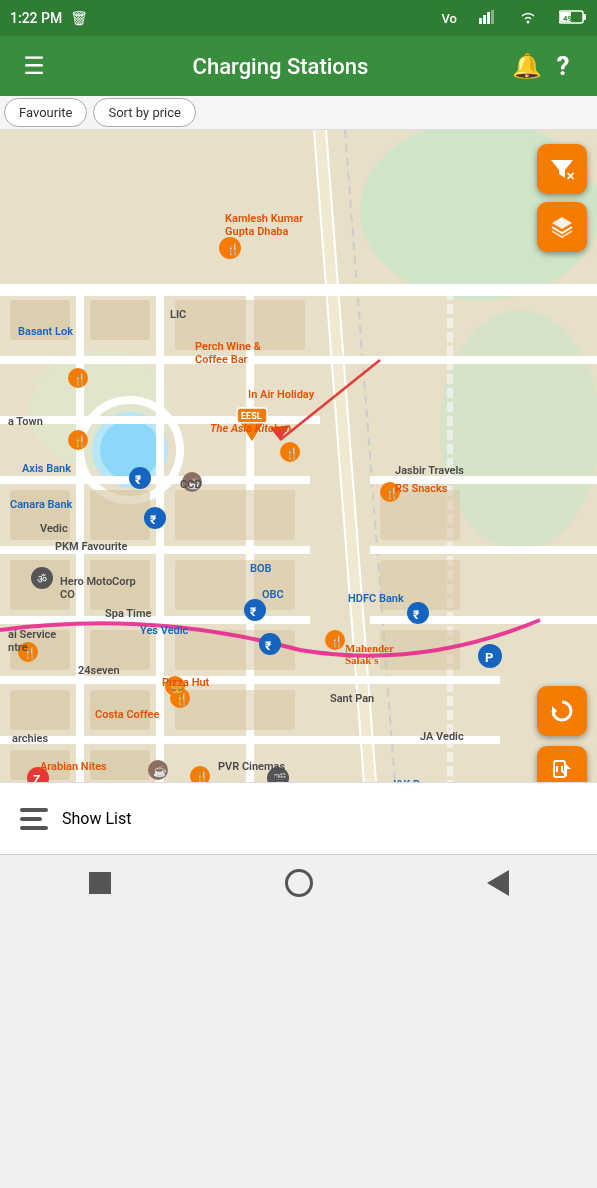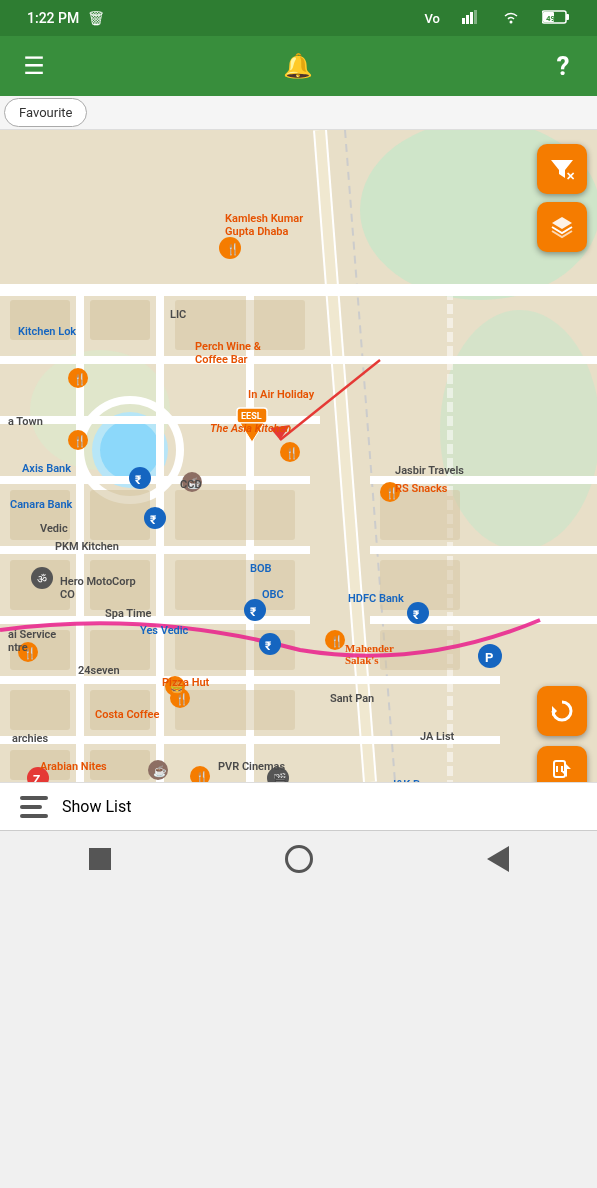"1:22 PM" #status-bar { padding: 0 27px -> 0 10px }
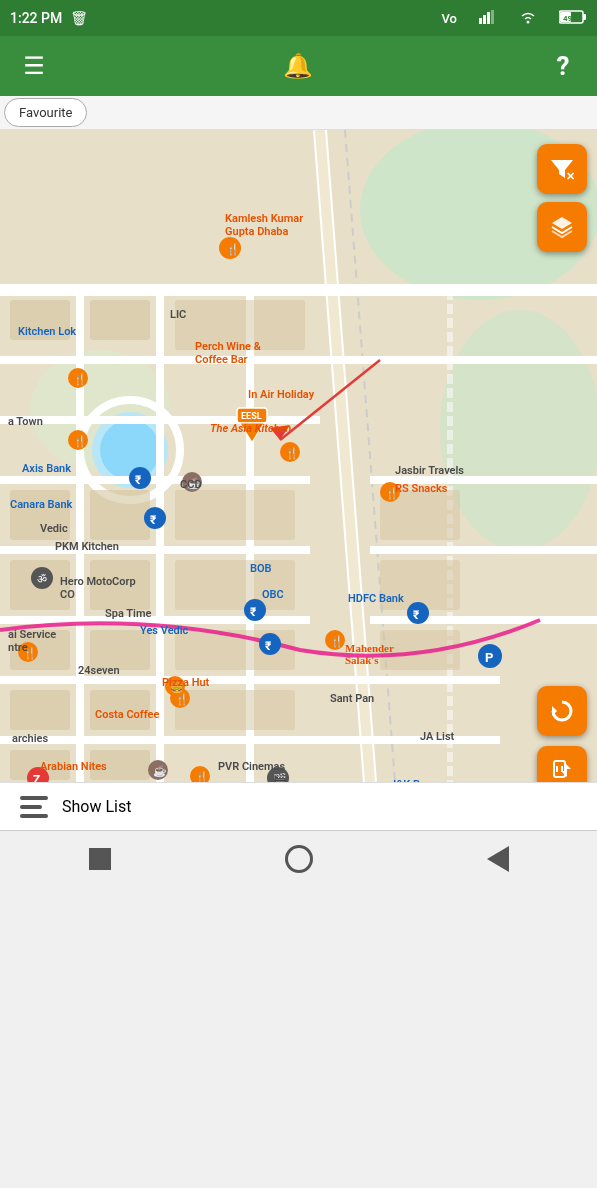"Charging Stations" span { html: none -> <span>Charging Stations</span> }
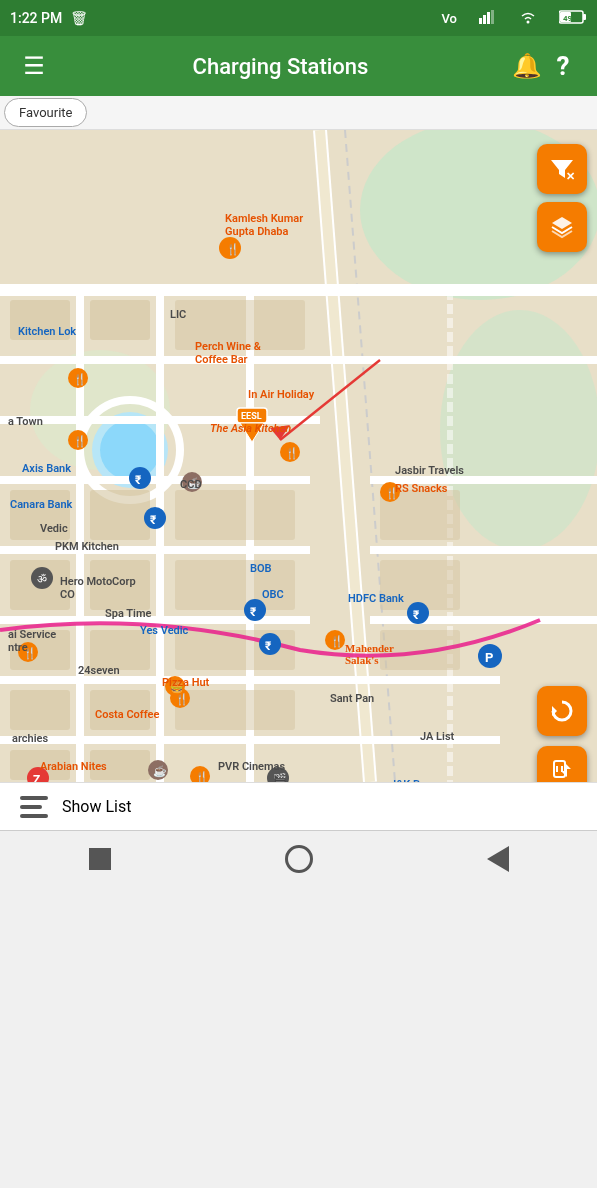"Sort by price" div.filter-chip { html: none -> <div> <span>Sort by price</span> </div> }
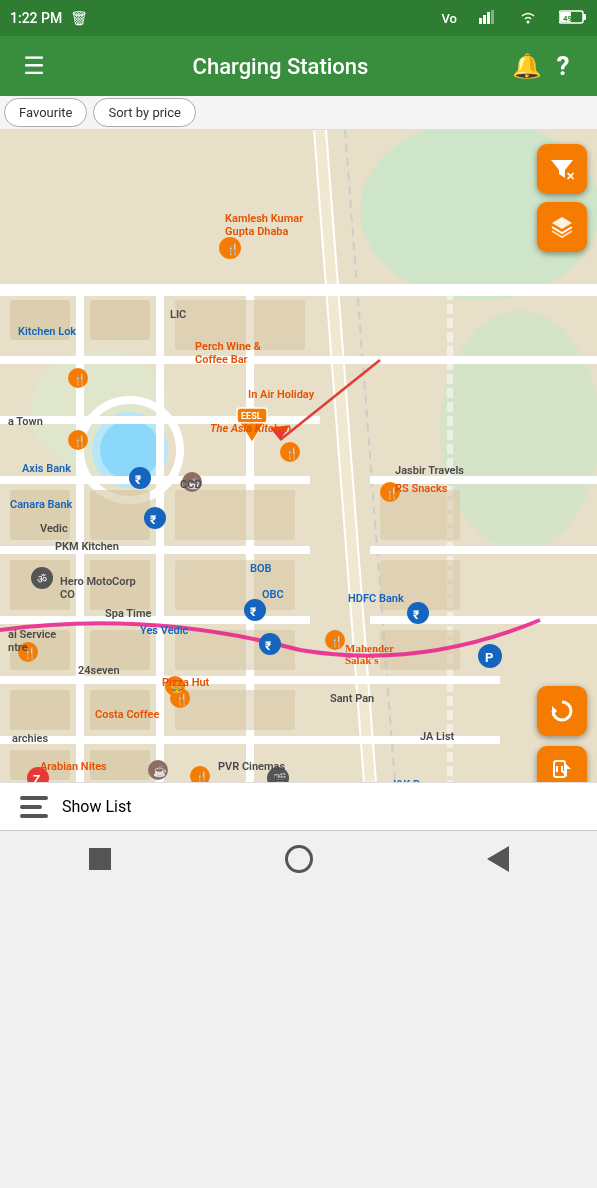"Kitchen Lok" div.map-label { text: Kitchen -> Basant }
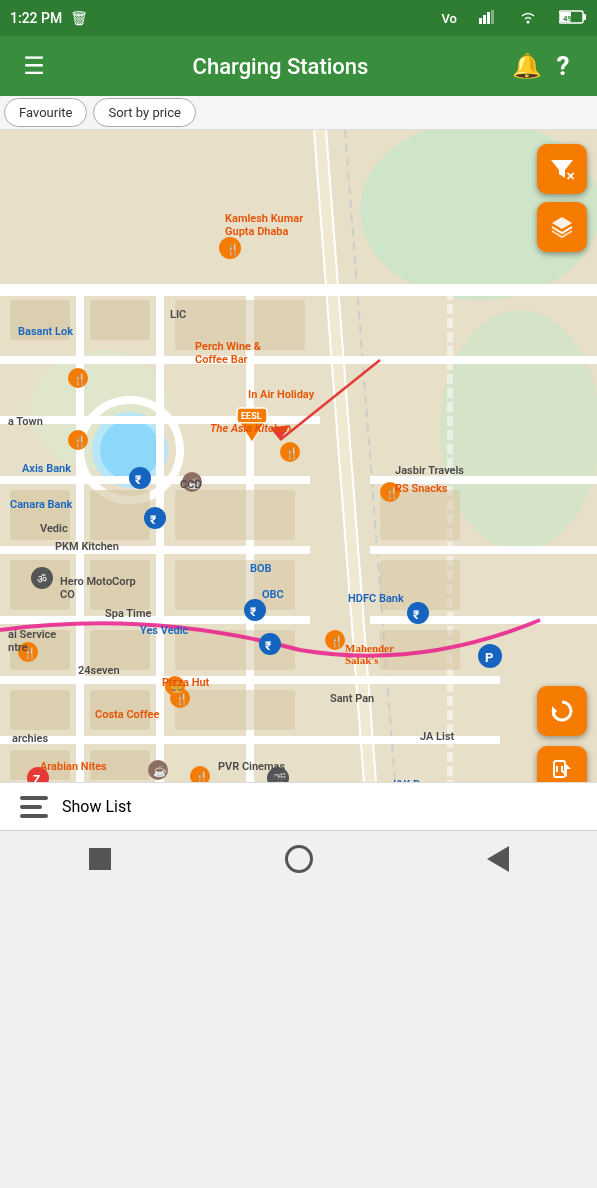"PKM Kitchen" div.map-label { text: Kitchen -> Favourite }
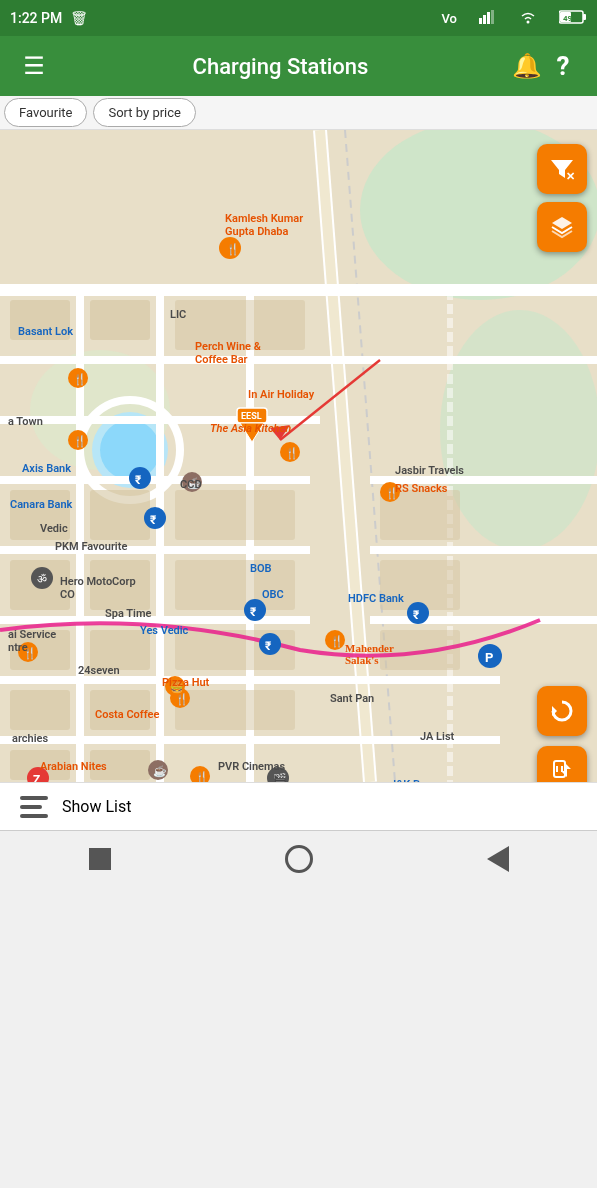"JA List" div.map-label { text: List -> Vedic }
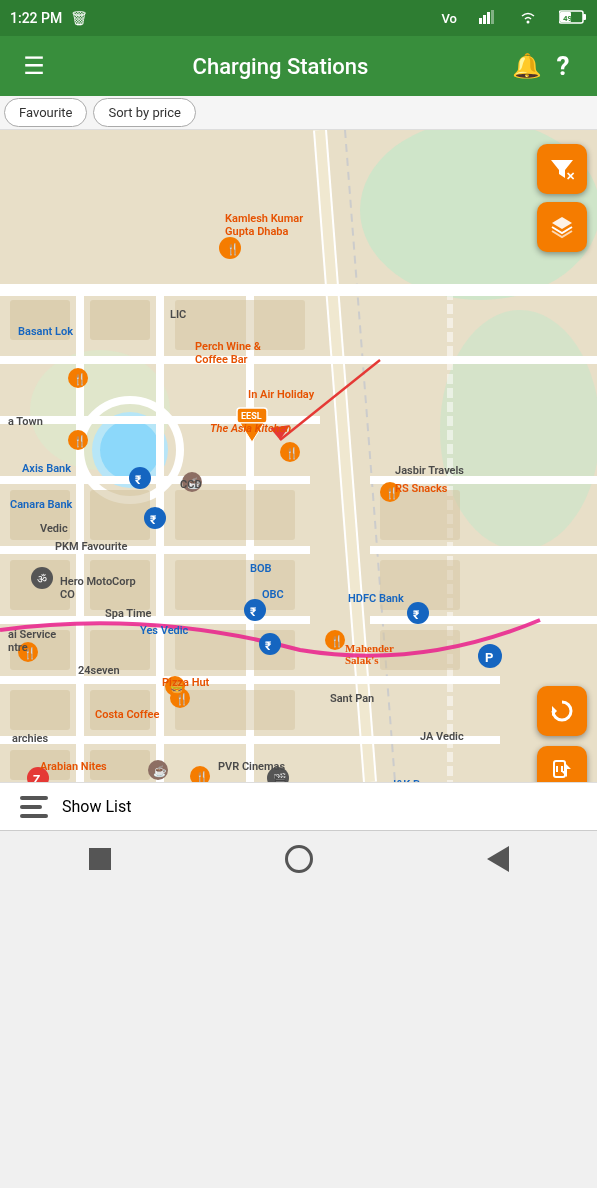"Show List" #show-list-bar { height: 48px -> 72px }
